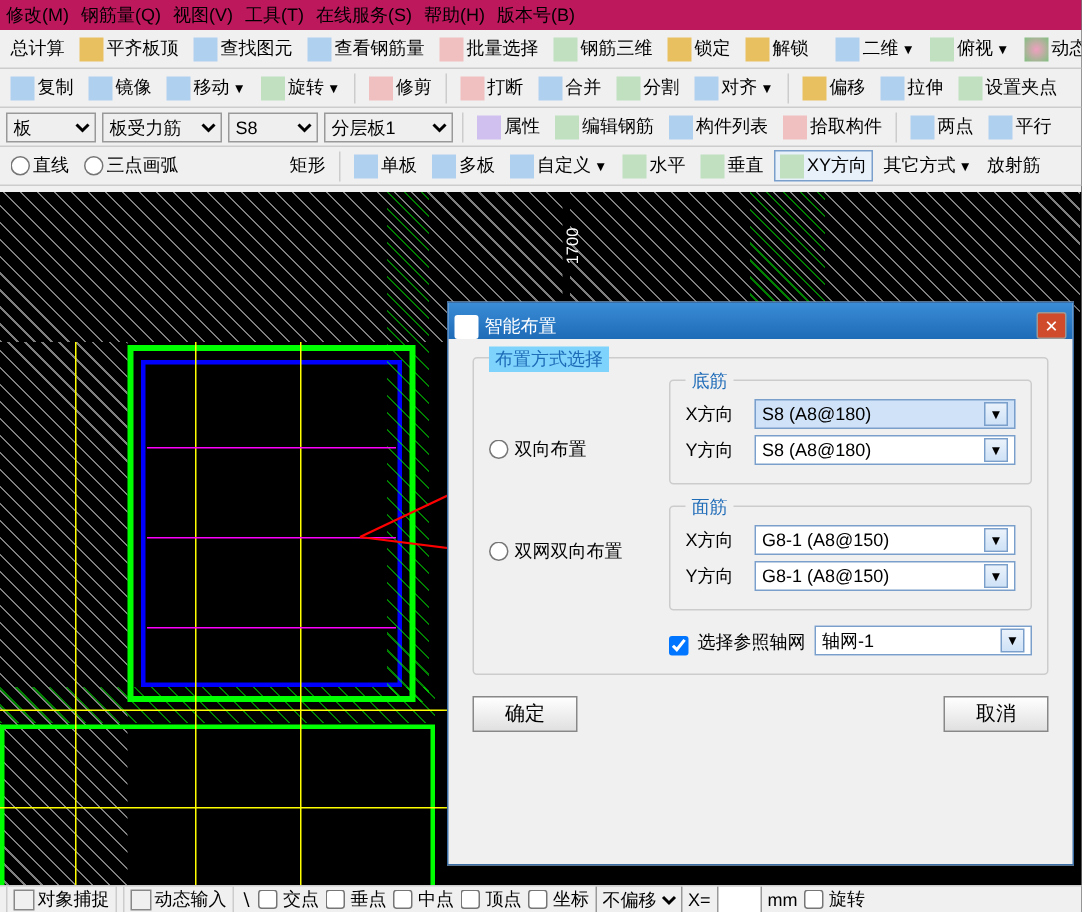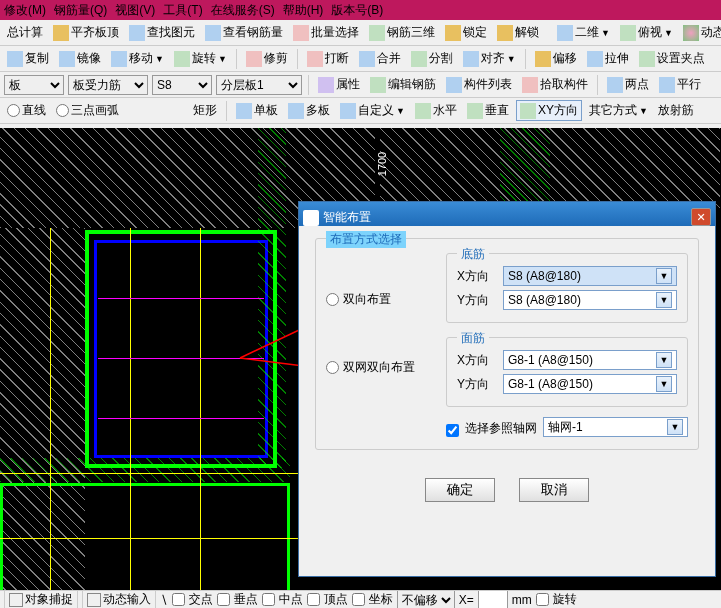"确定" .btn-row { justify-content: center -> space-between; margin-top: 28px -> 14px }
